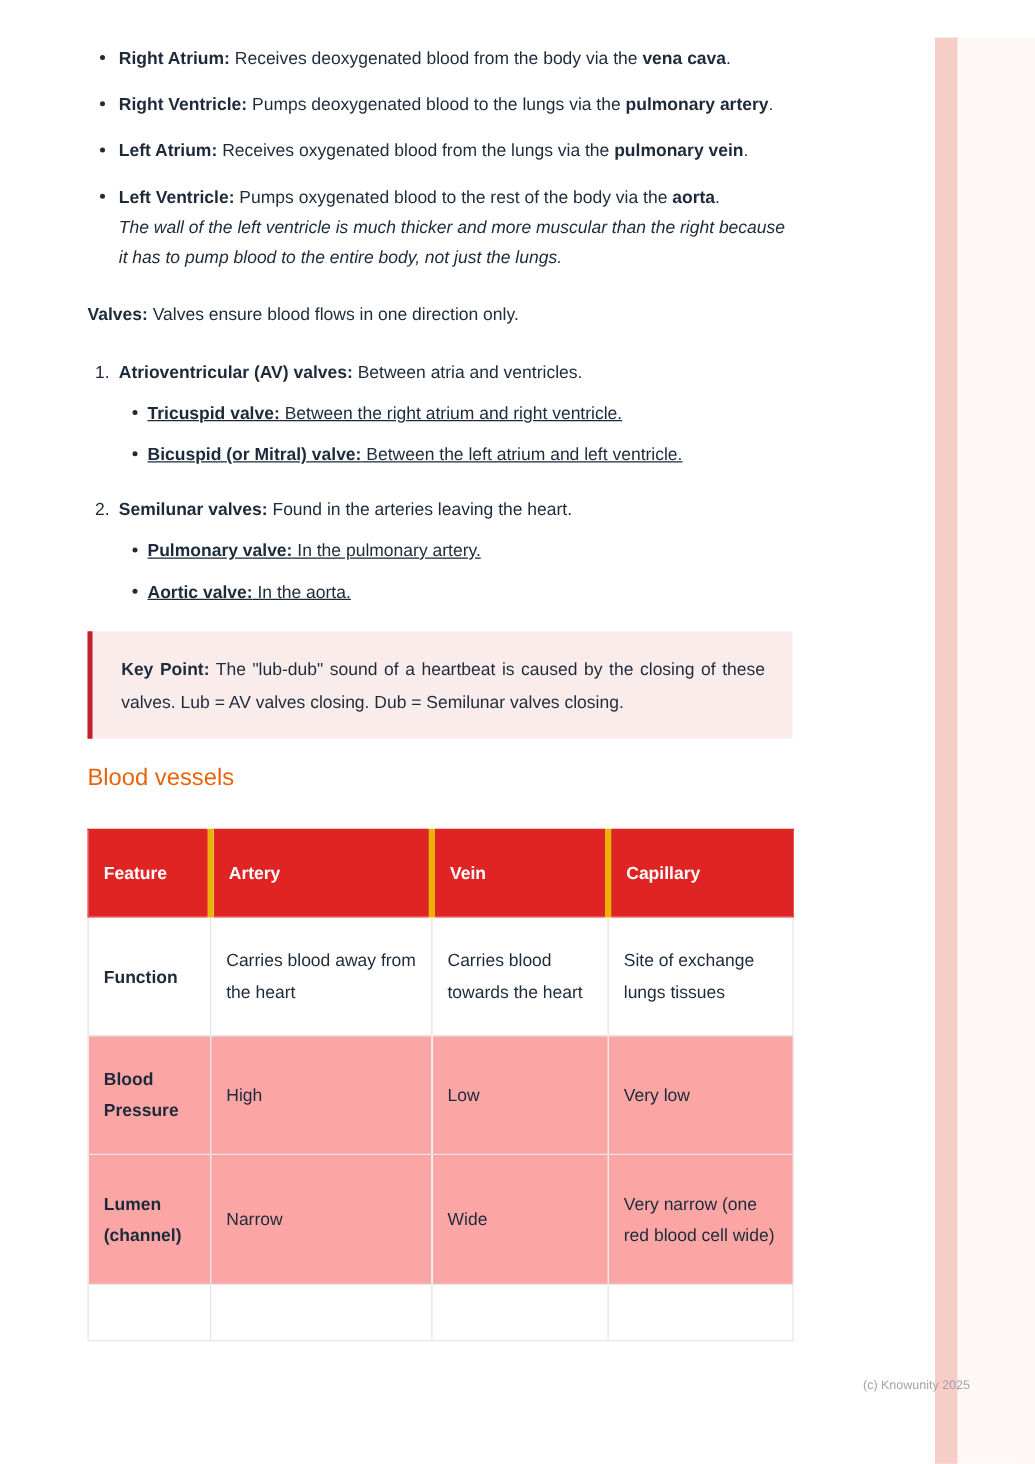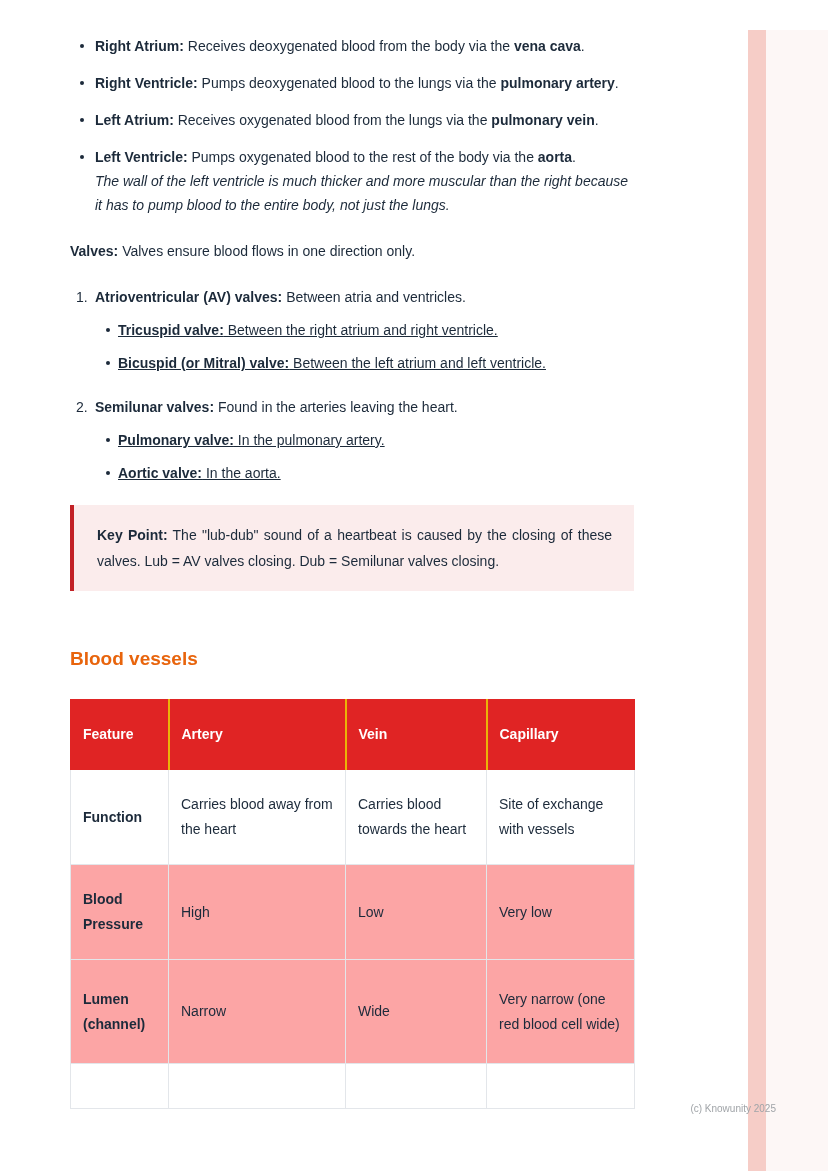"Blood vessels" .section-heading { font-weight: bold -> normal; margin-top: 56px -> 20px }
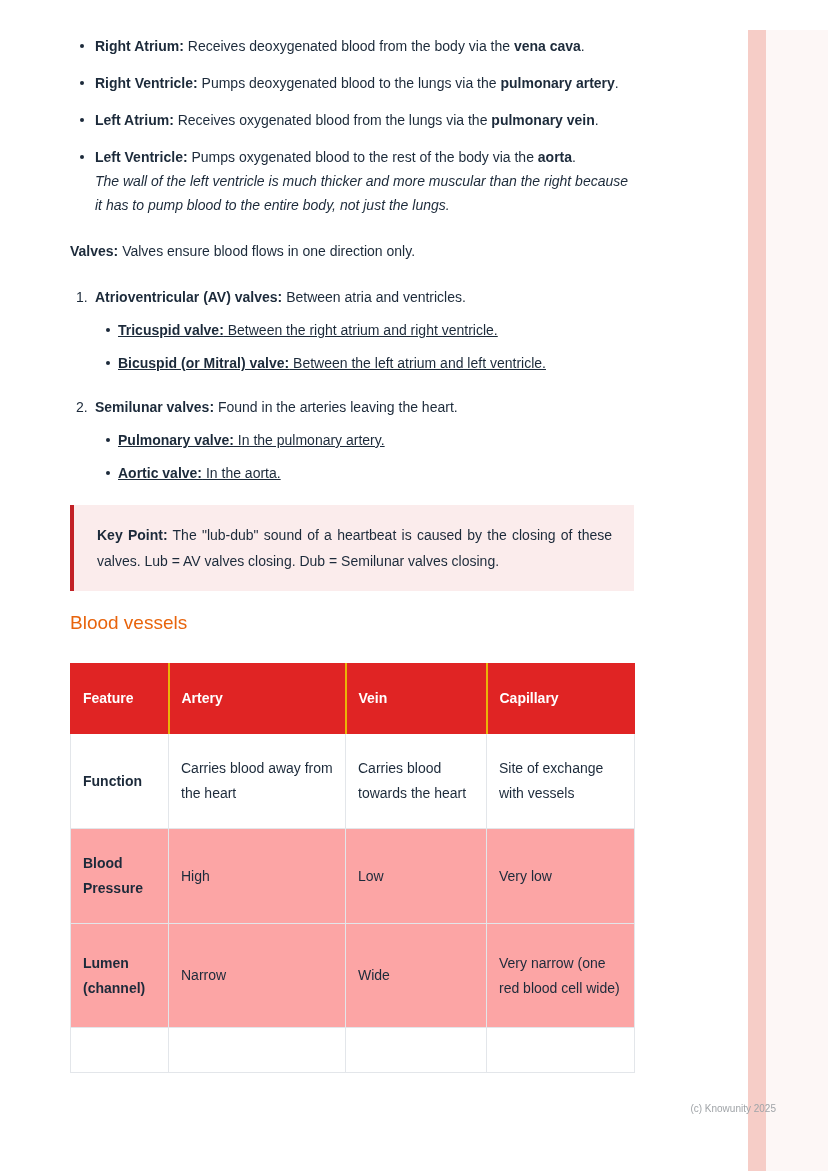"Artery" table.vessels thead th + th { border-left: 2px solid #eab308 -> 5px solid #eab308 }
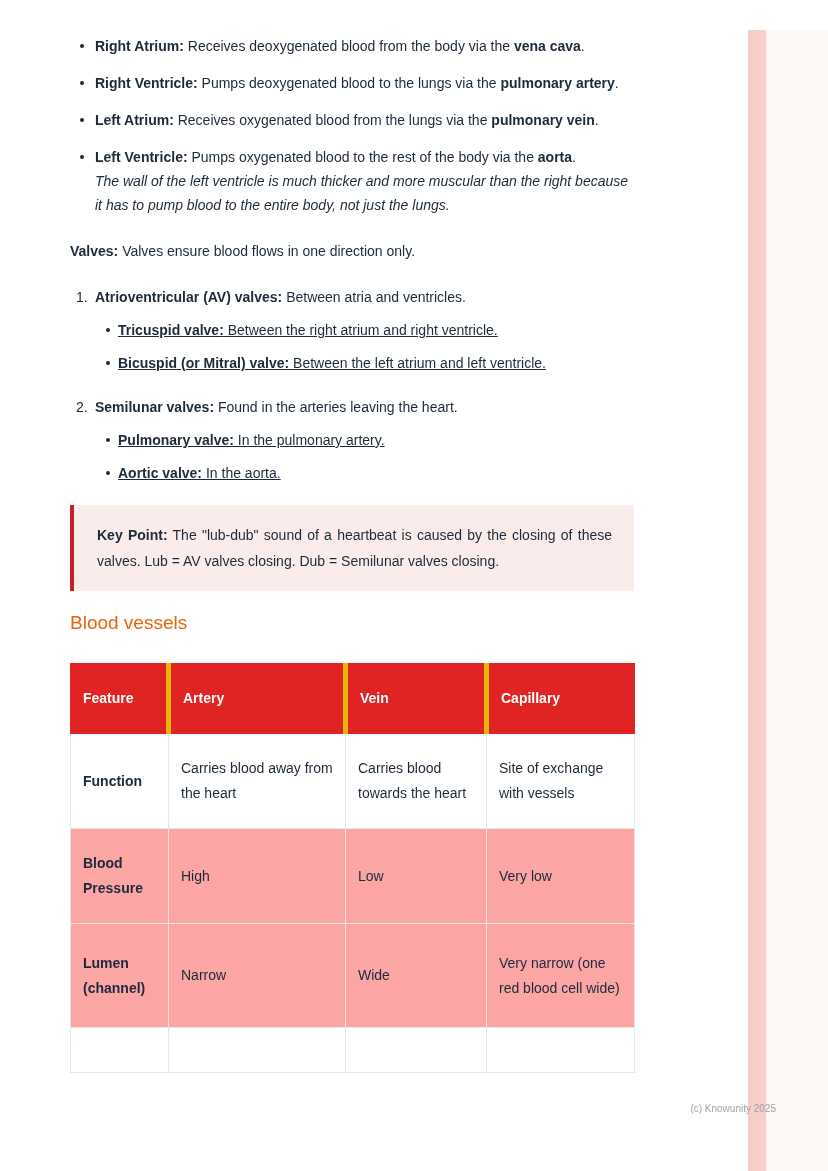"Site of exchange with vessels" td { text: with vessels -> lungs tissues }
